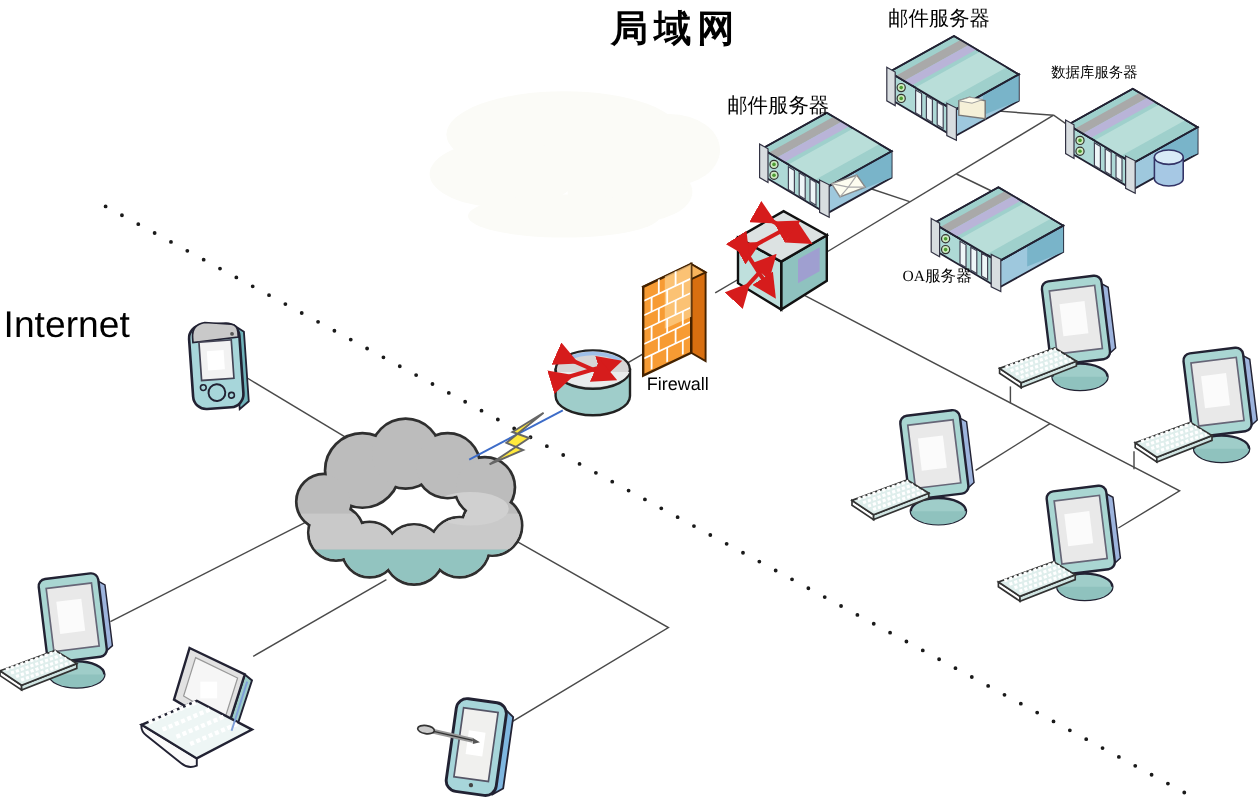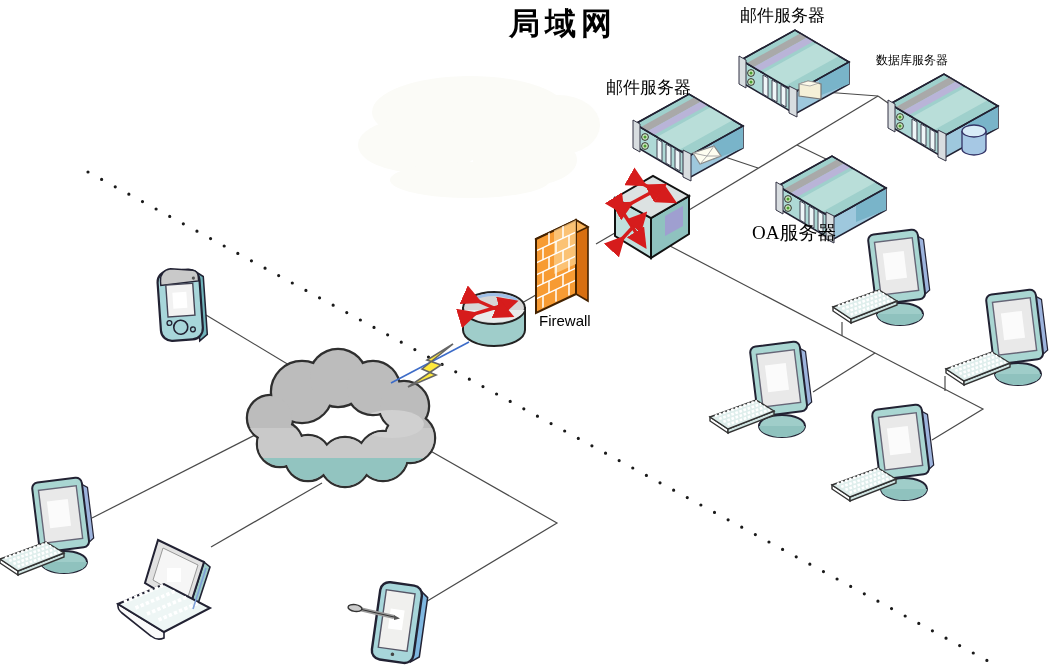"OA服务器" #oa-server-label { font-size: 19px -> 13px }
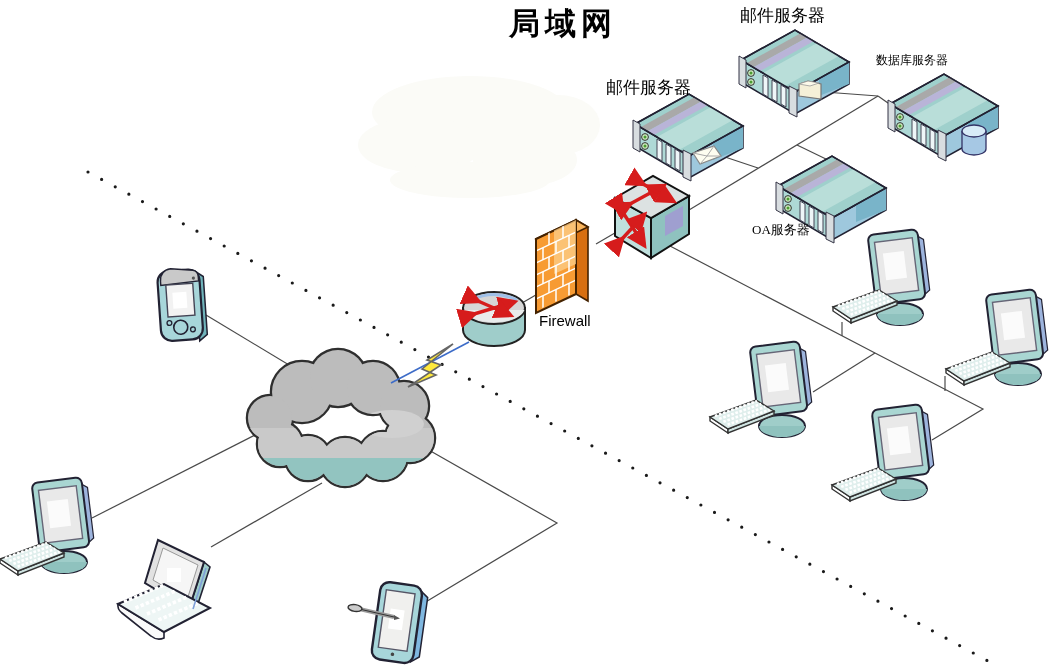"Internet" div.lbl { html: none -> <div>Internet</div> }
